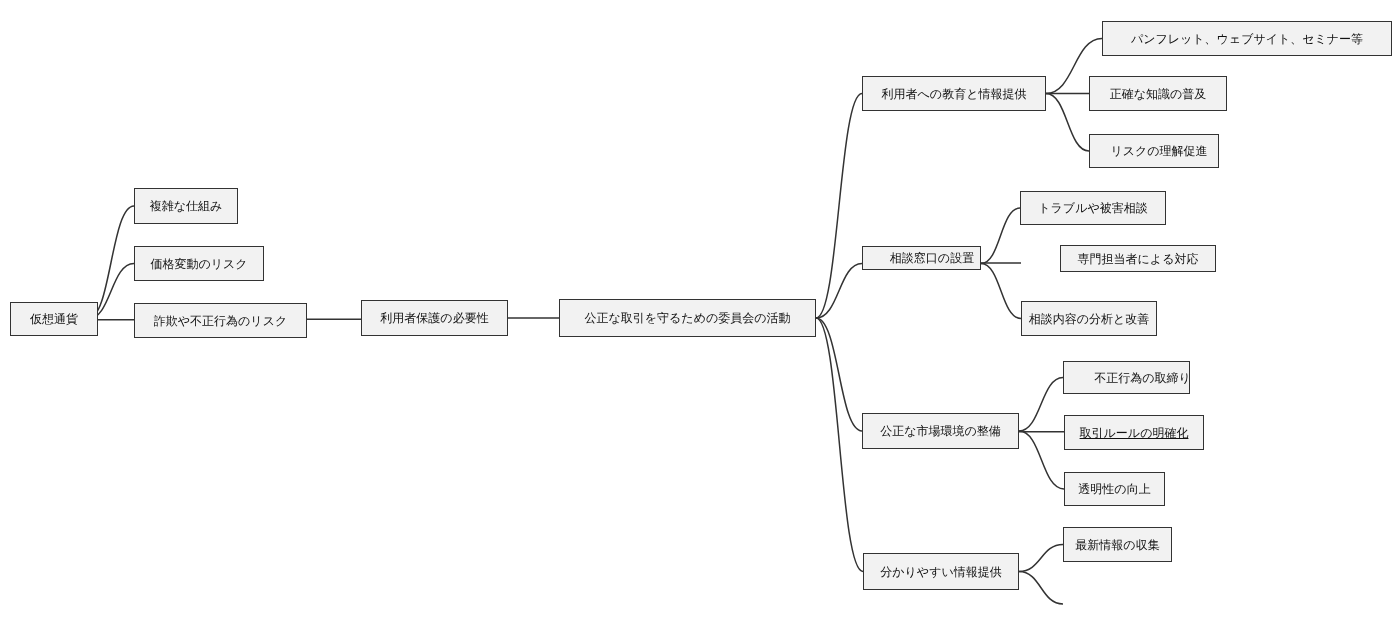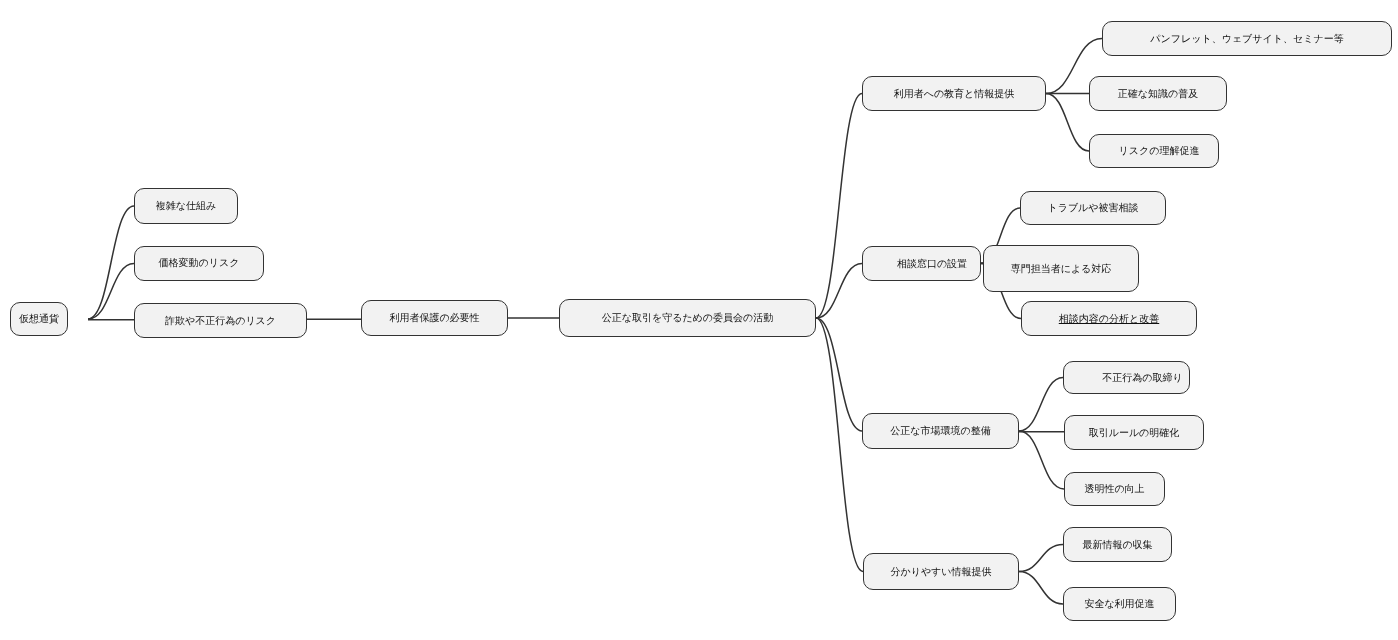"パンフレット、ウェブサイト、セミナー等" .node { border-radius: 10px -> 0; font-size: 10px -> 12px }
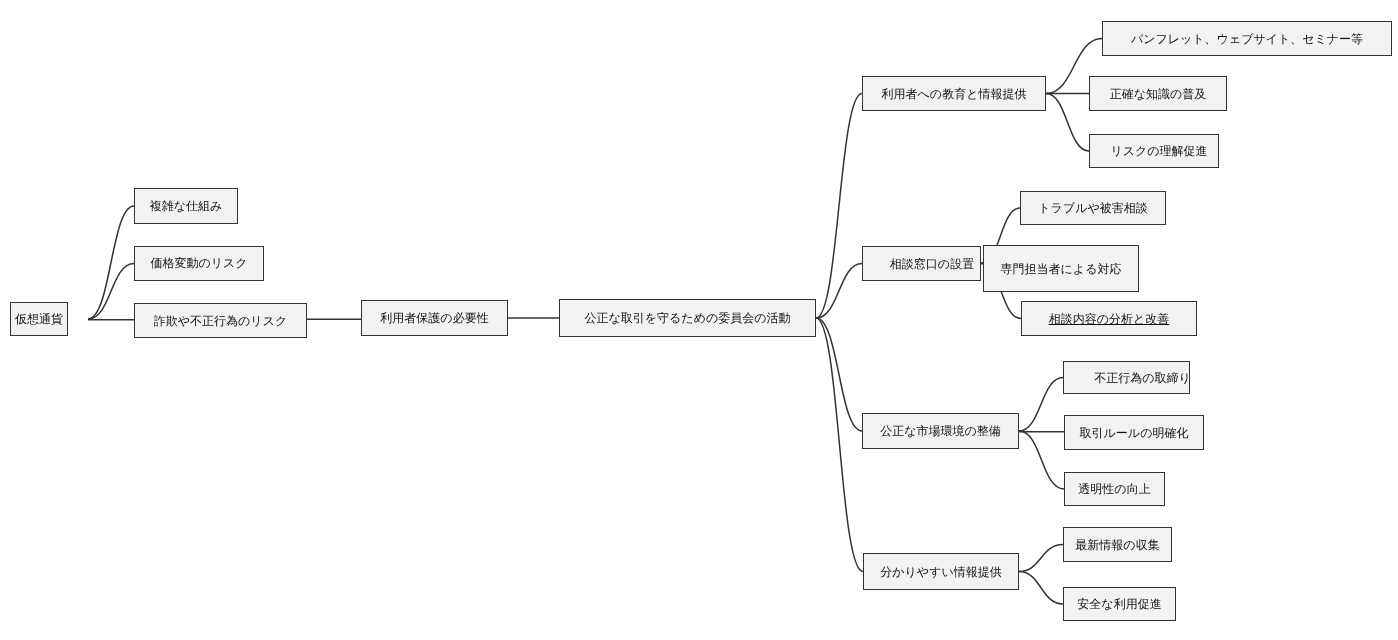"価格変動のリスク" div.node { font-family: Liberation Mono, monospace -> none }
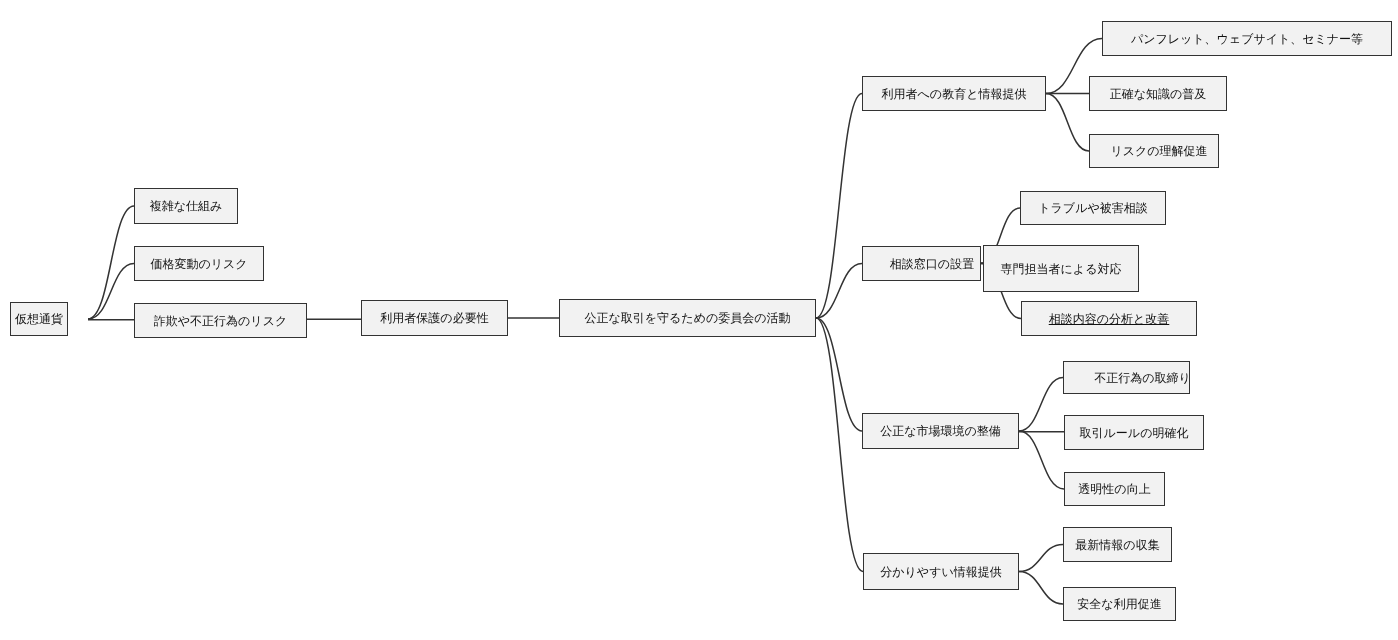"相談窓口の設置" div.node { height: 35px -> 24px }
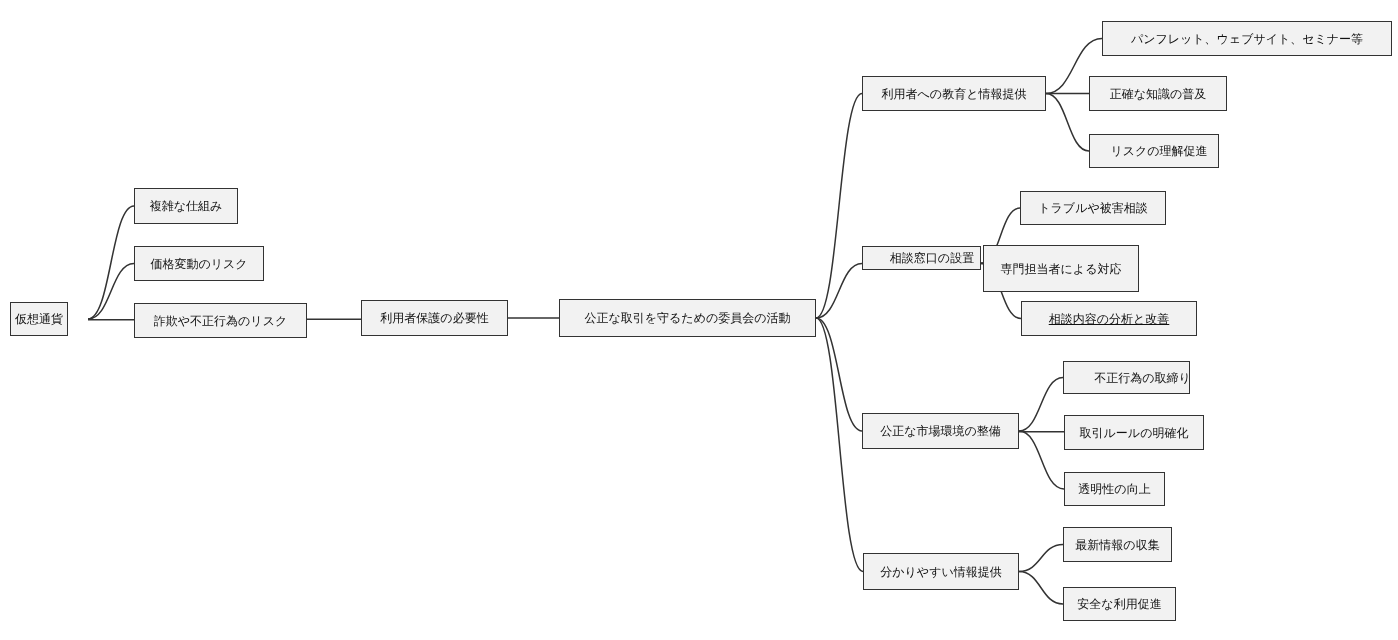"専門担当者による対応" div.node { height: 47px -> 27px; left: 983px -> 1060px }
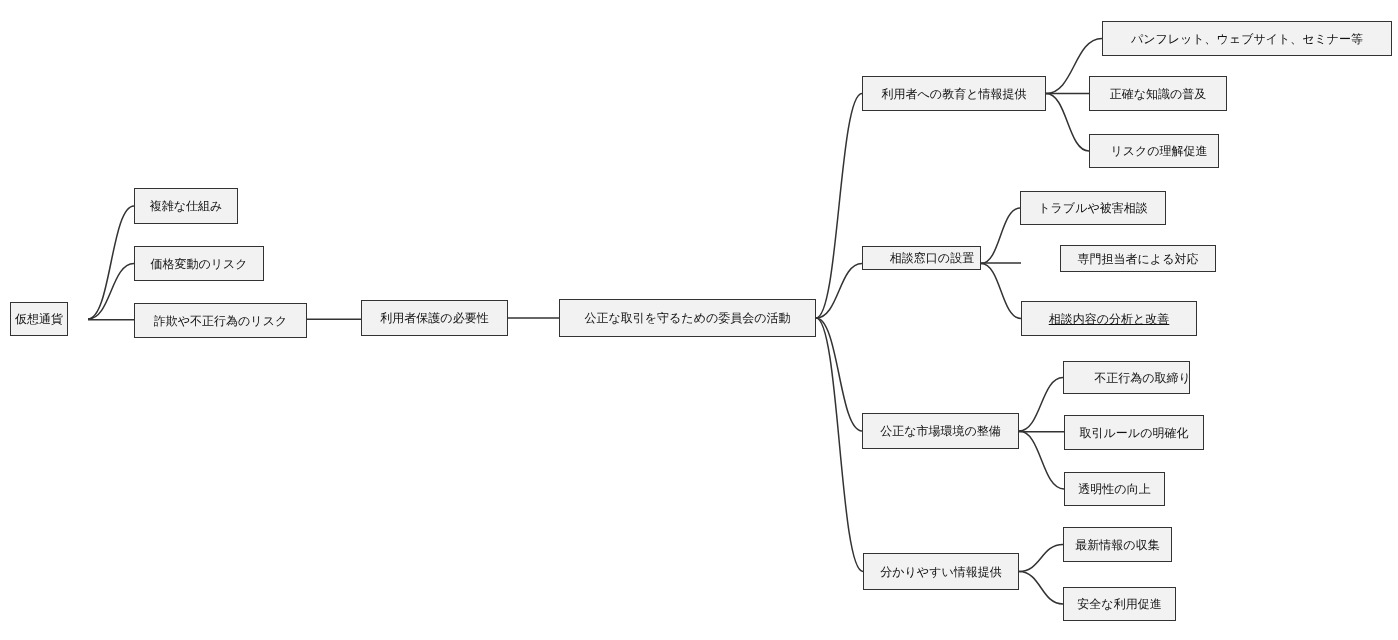"仮想通貨" div.node { width: 58px -> 88px }
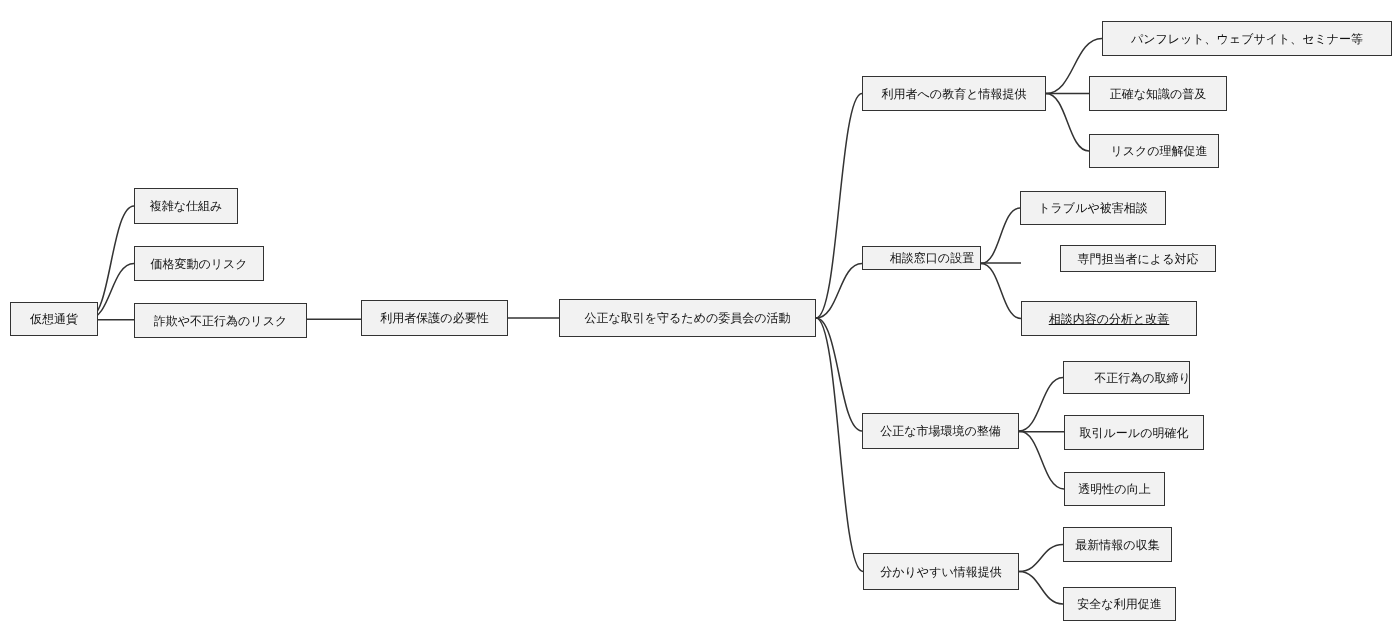"相談内容の分析と改善" div.node { text-decoration: underline -> none; width: 176px -> 136px }
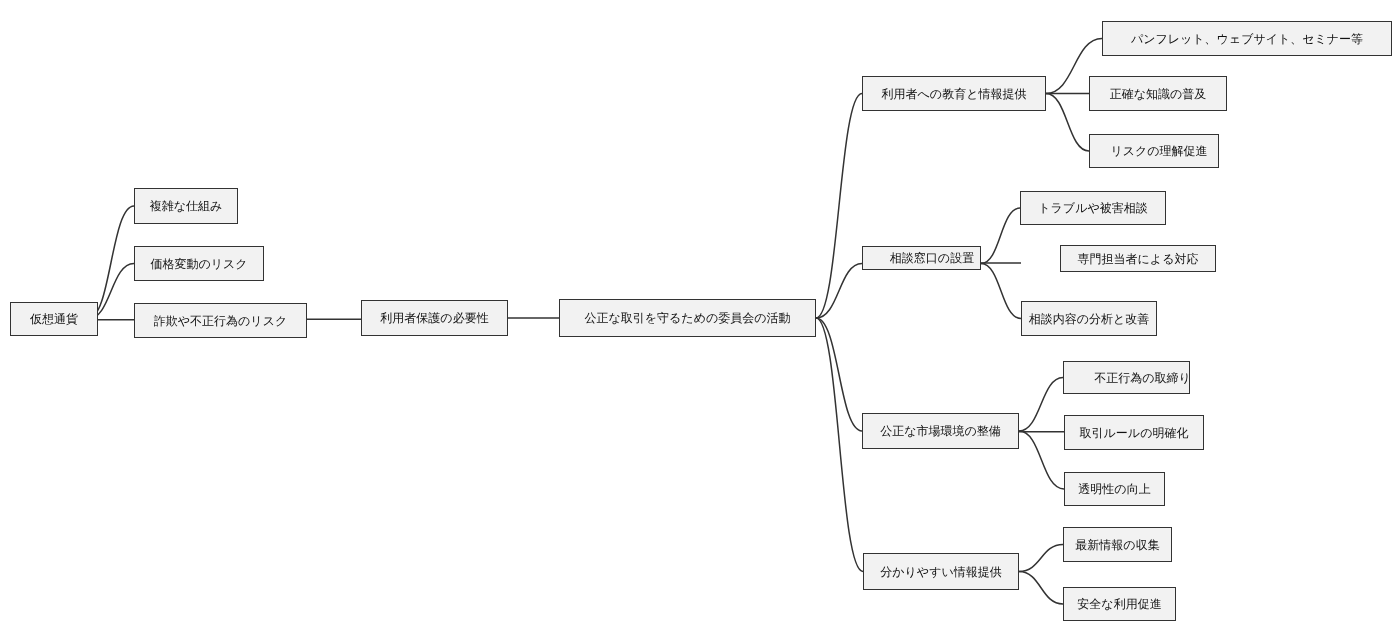"取引ルールの明確化" div.node { text-decoration: none -> underline }
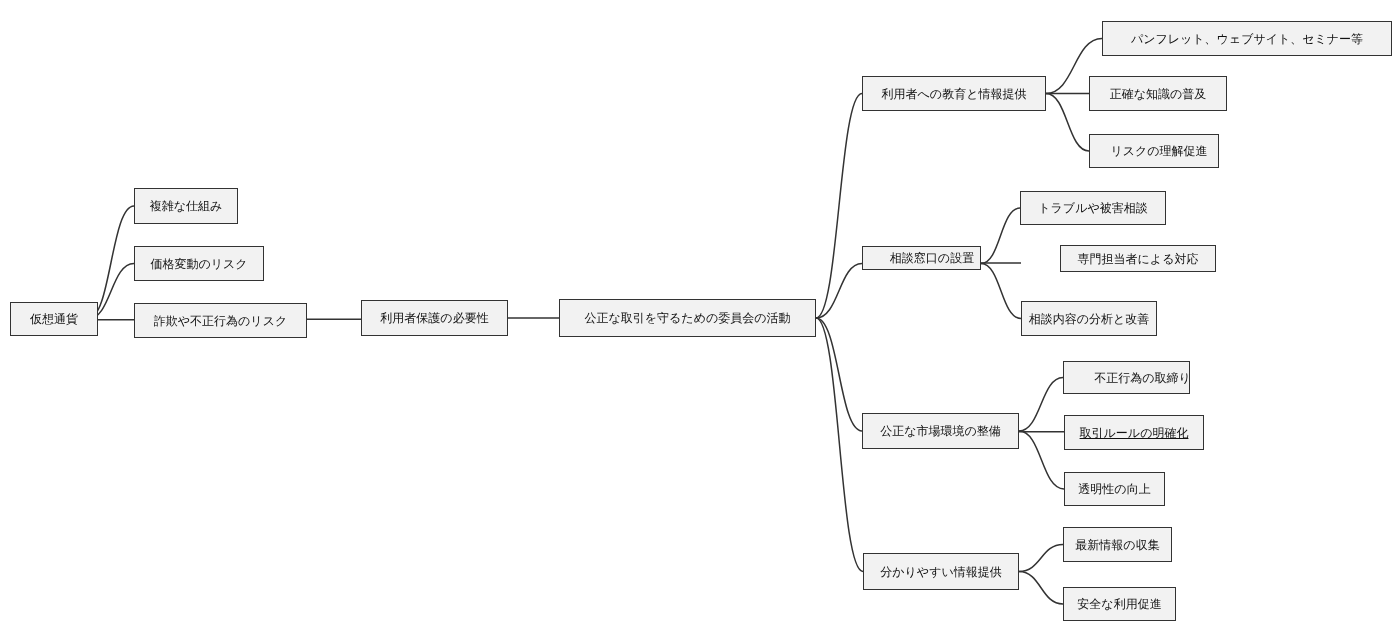"安全な利用促進" div.node { html: <div>安全な利用促進</div> -> none }
